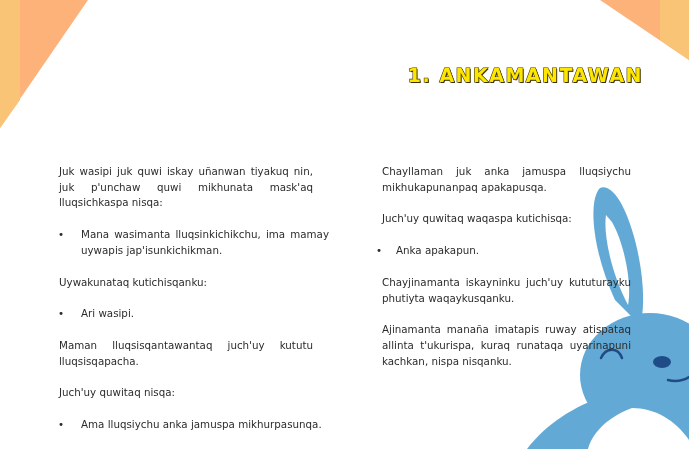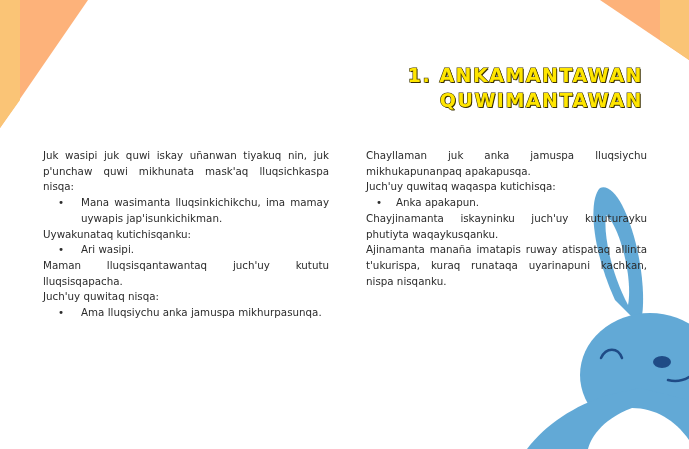"1. ANKAMANTAWAN" .title { text-align: right -> left }
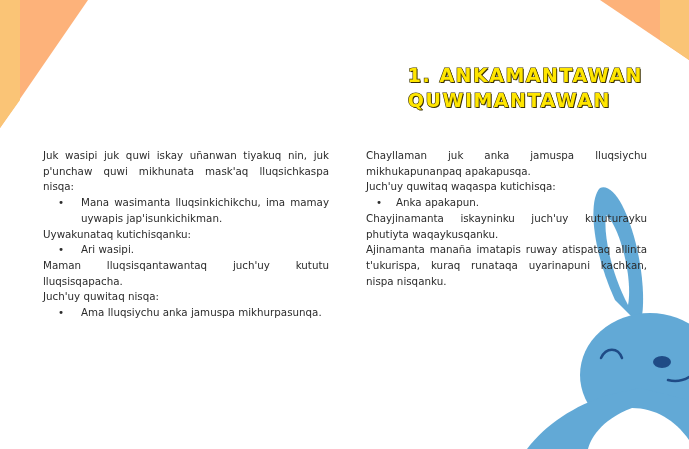"QUWIMANTAWAN" div { html: <div>QUWIMANTAWAN</div> -> none }
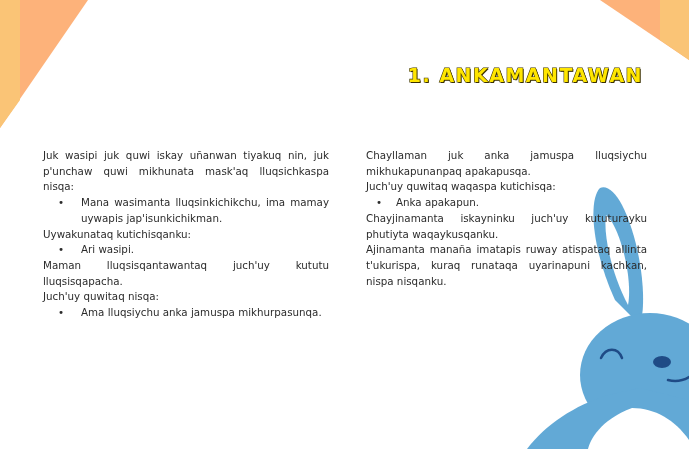"Juk wasipi juk quwi iskay" .col p { margin: 0 -> 16px }
